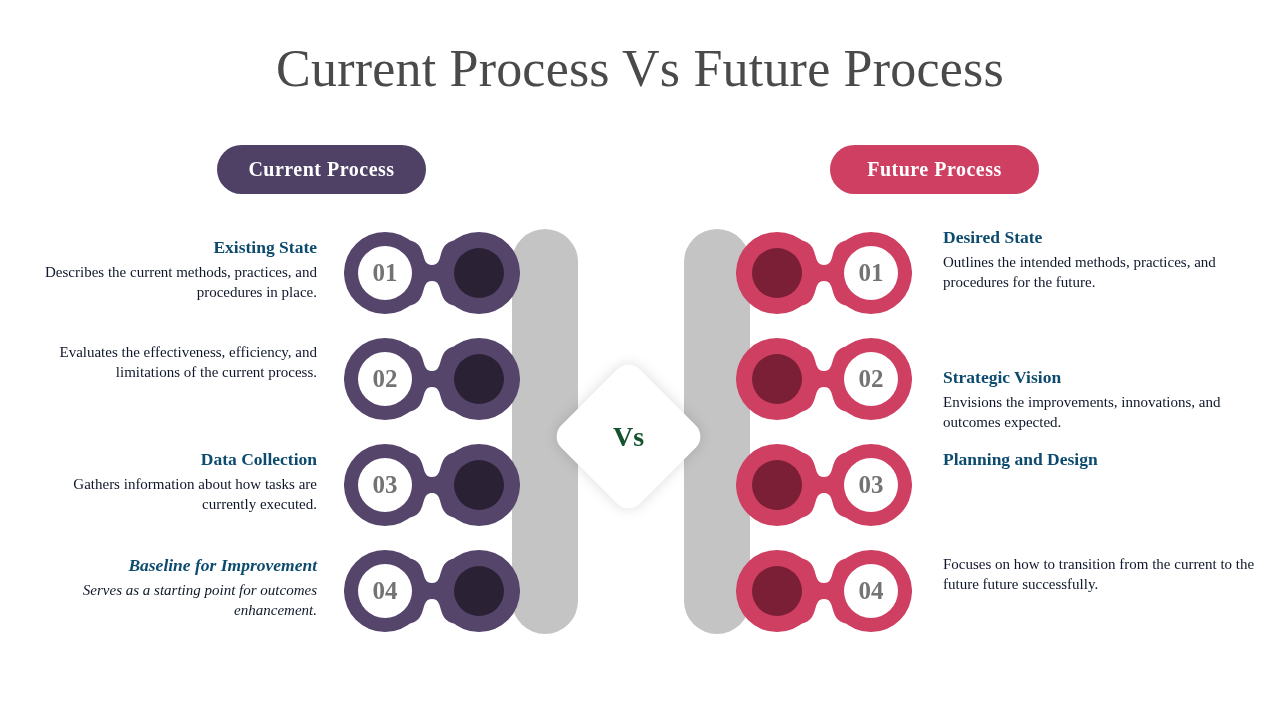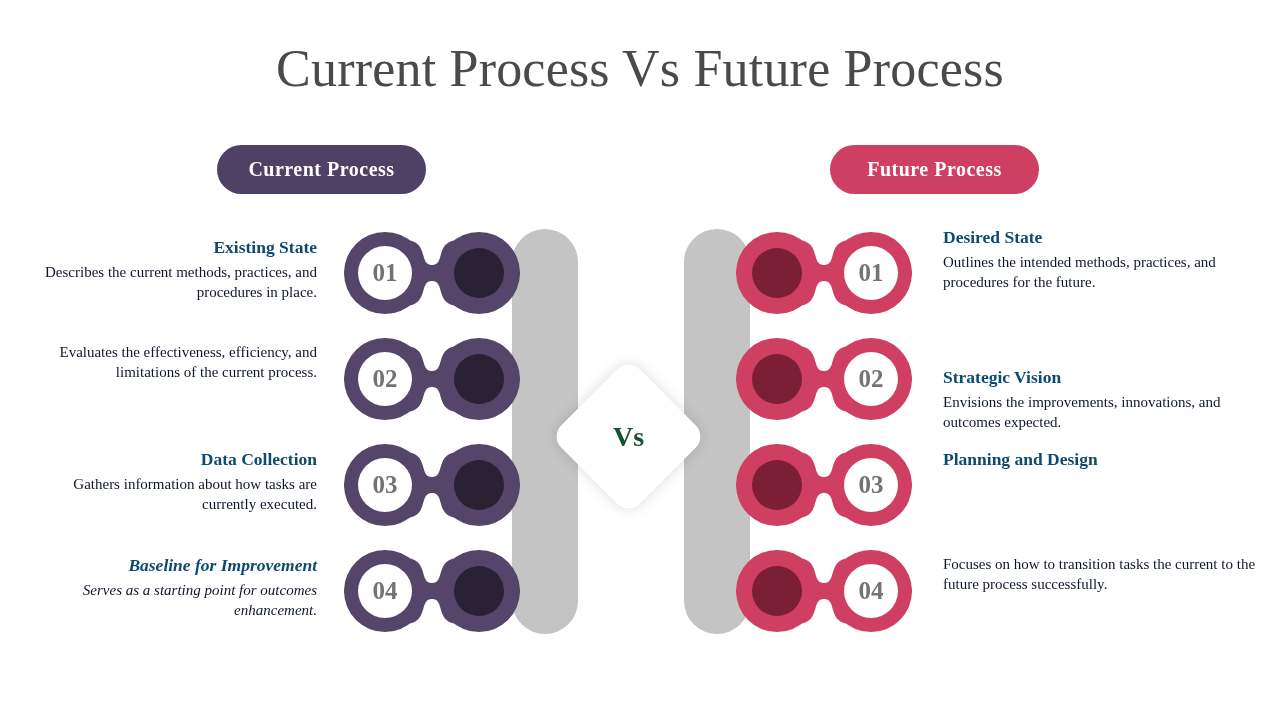"Focuses on how to transition" div.body { text: tasks the current to the future process -> from the current to the future future }
